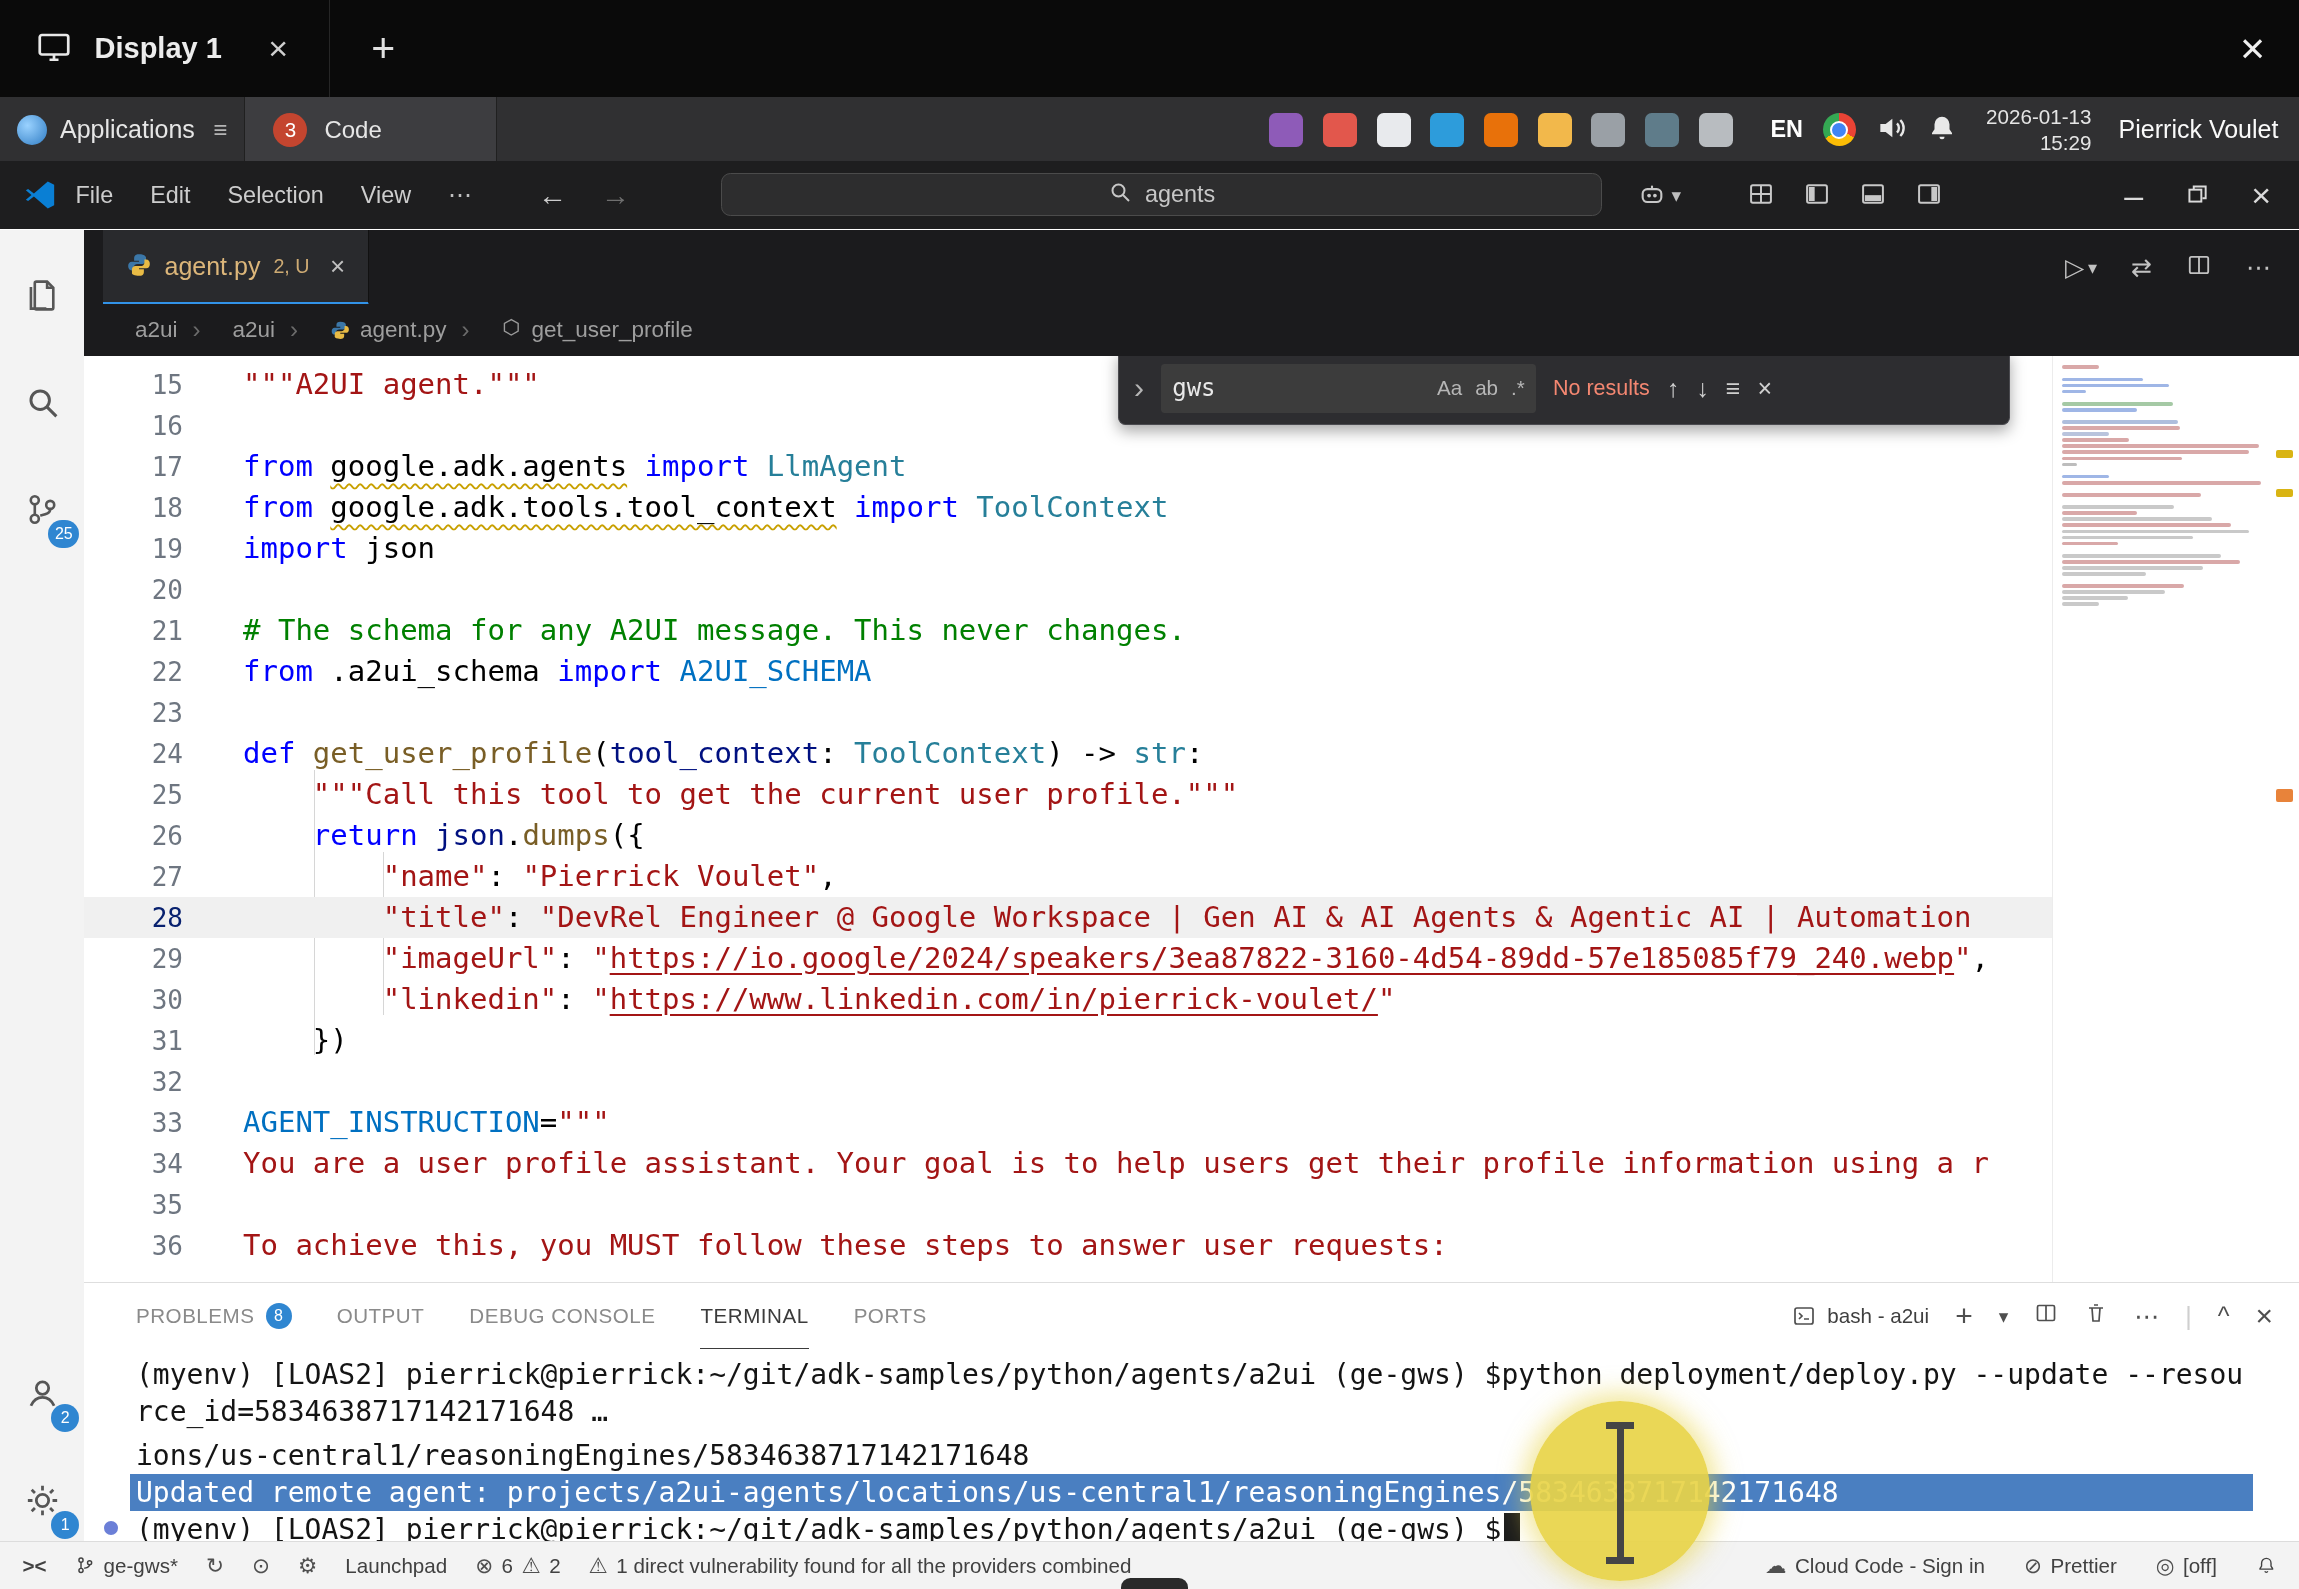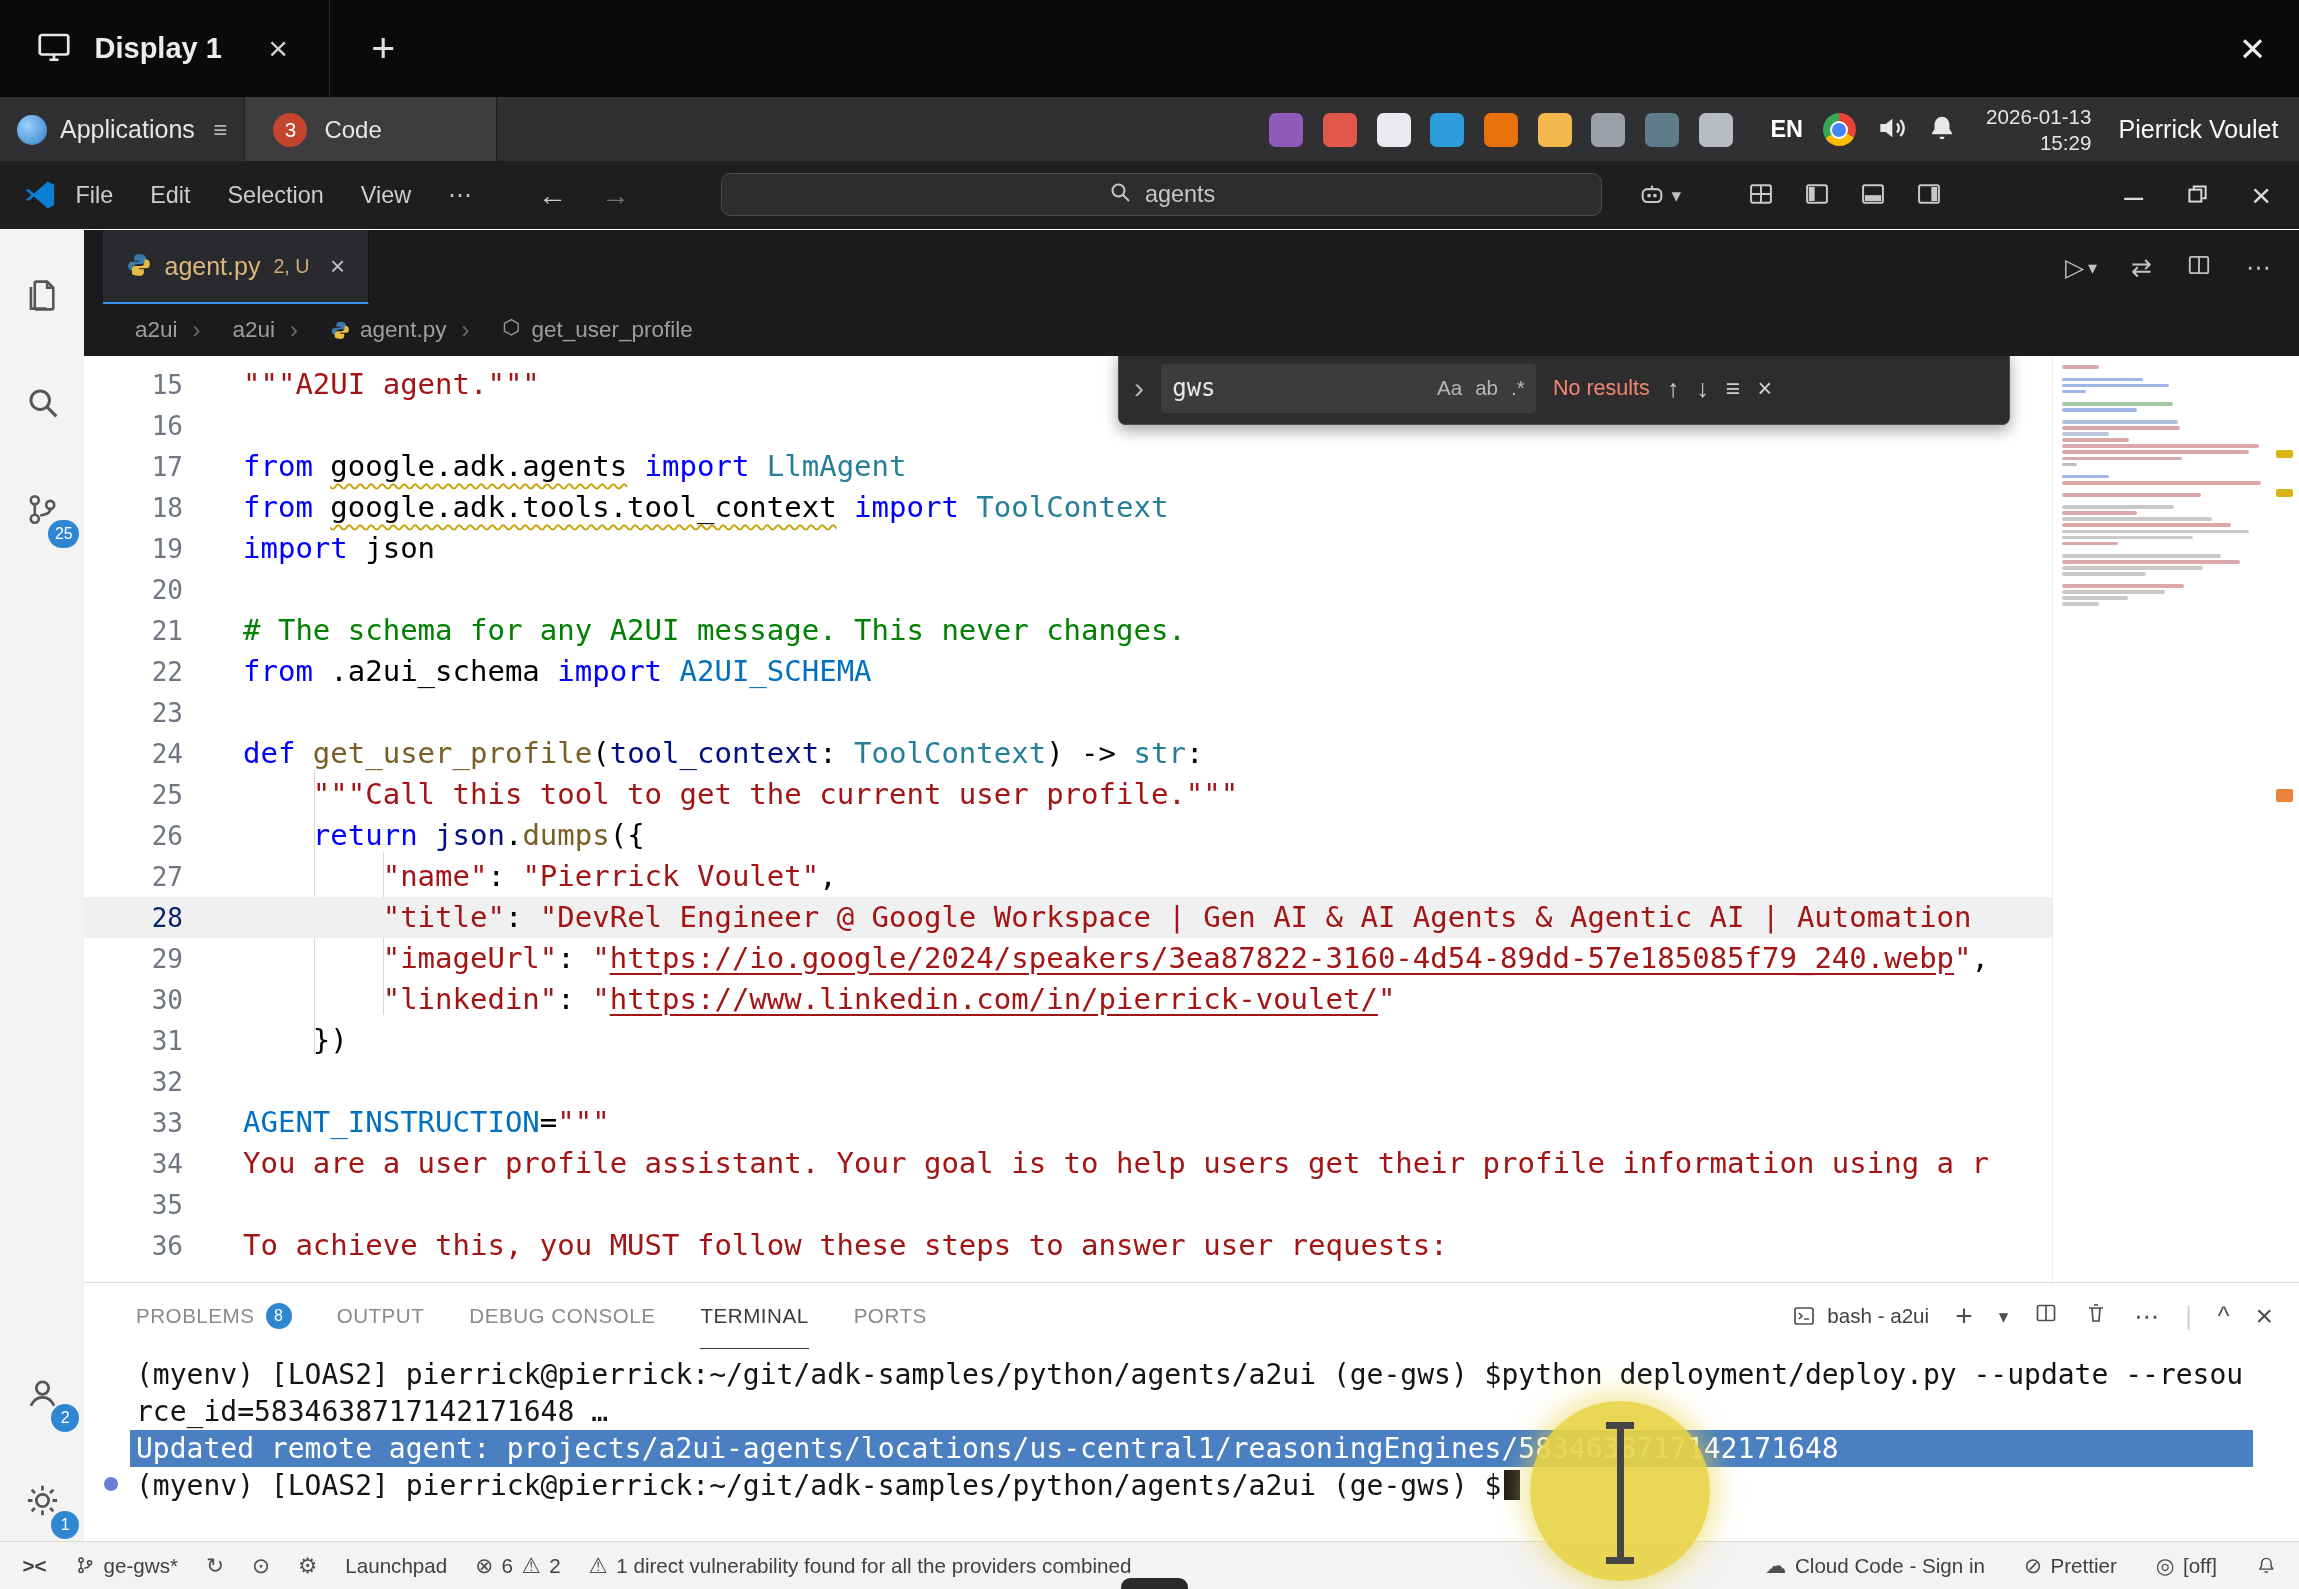"ions/us-central1/reasoningEngines/583463" div.trow { html: none -> <div><span>ions/us-central1/reasoningEngines/5834638717142171648</span></div> }
